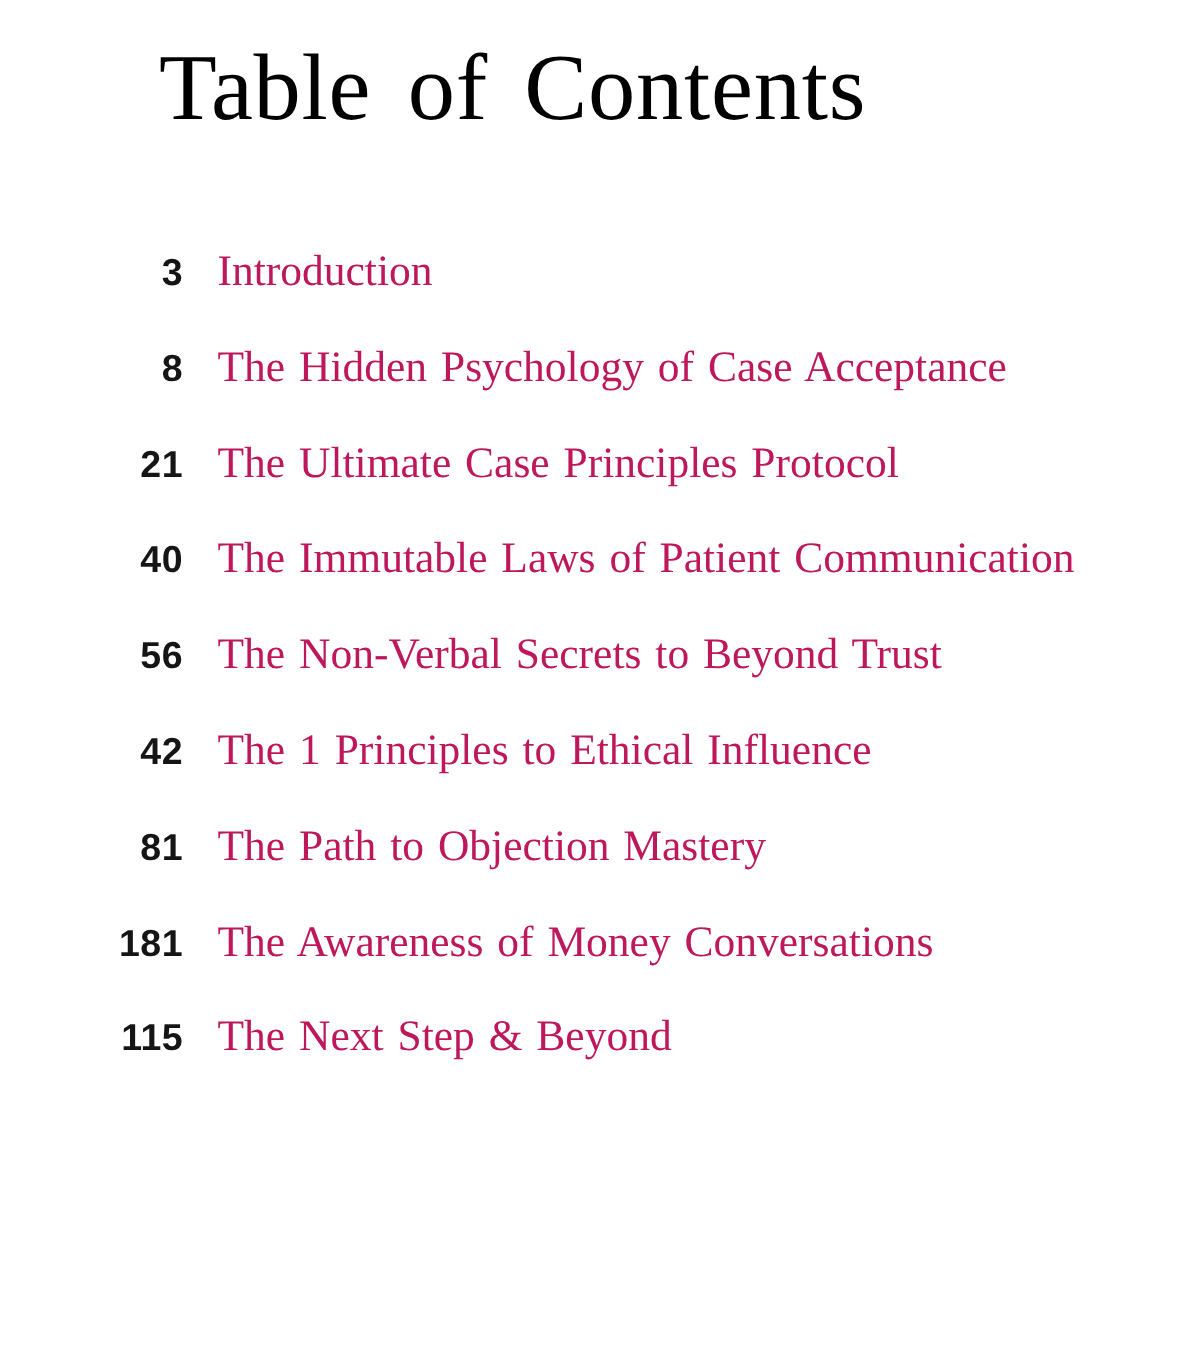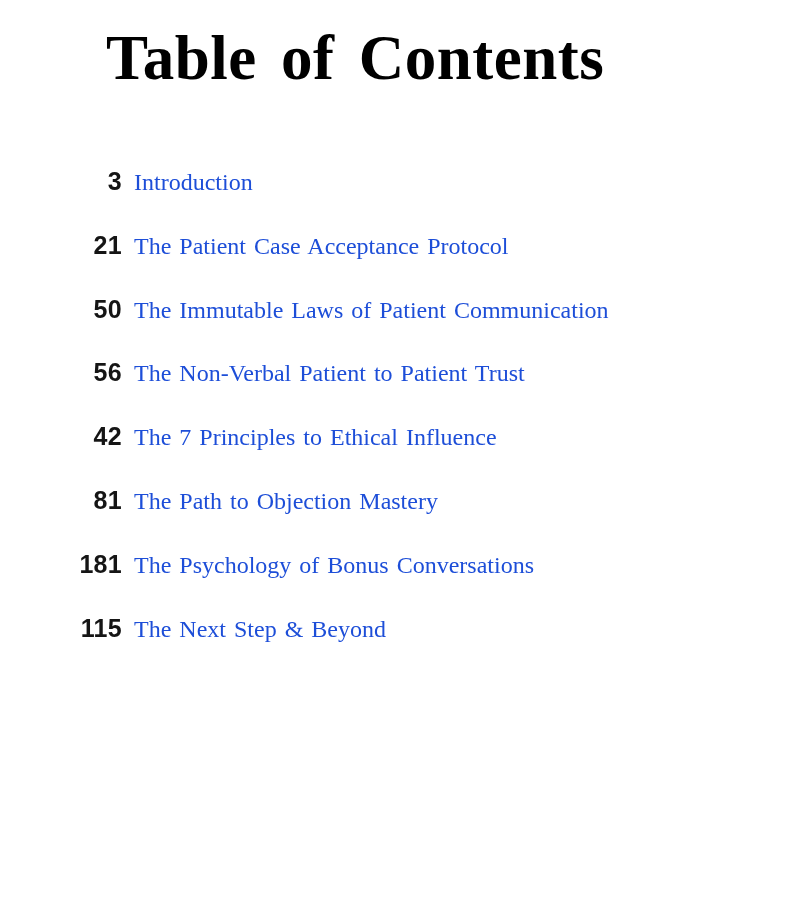"Table of Contents" .title { font-weight: 700 -> 400 }
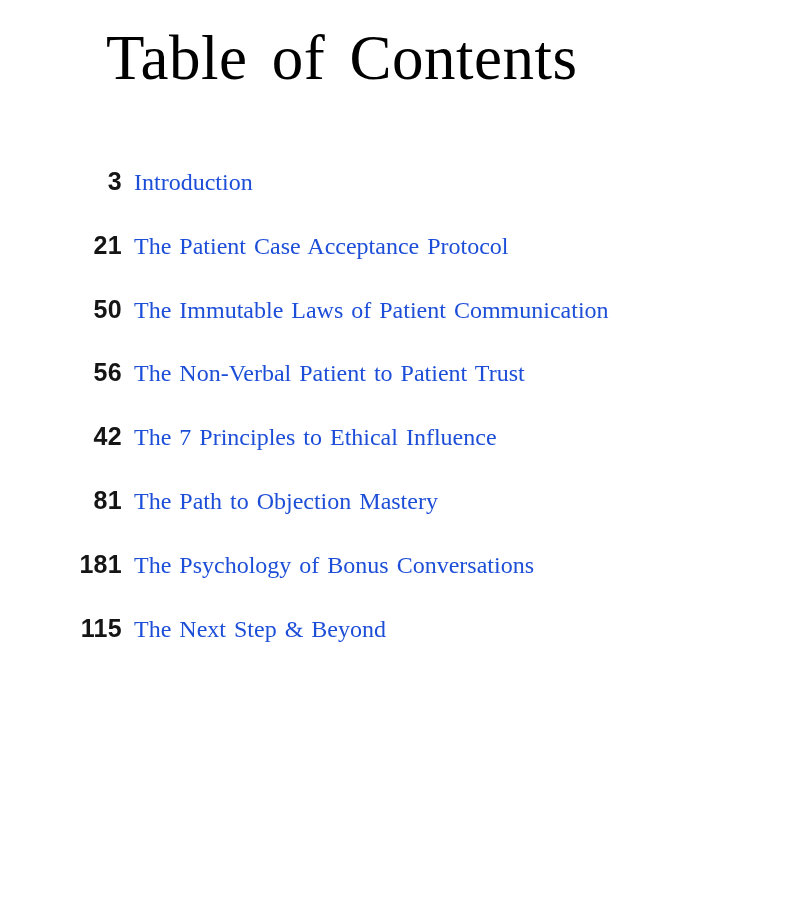"Introduction" .toc-label { color: #1d4ed8 -> #be185d; font-size: 24px -> 29px; margin-left: 12px -> 23px }
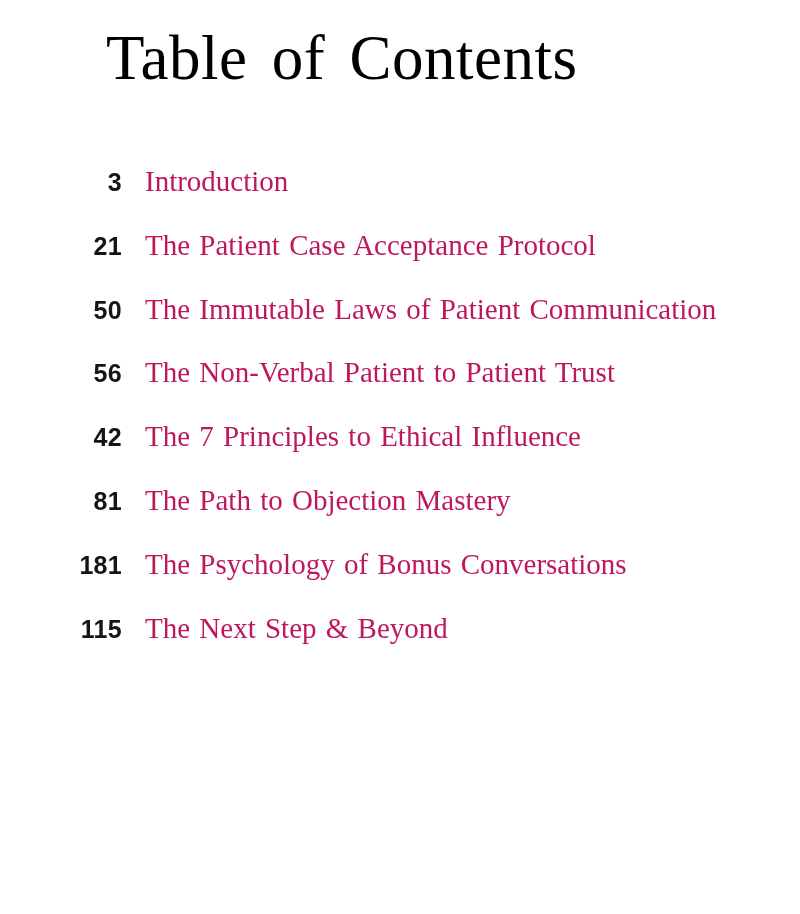"8 The Hidden Psychology of" div.toc-row { html: none -> <div> <span>8</span><span>The Hidden Psychology of Case Acceptance</span> </div> }
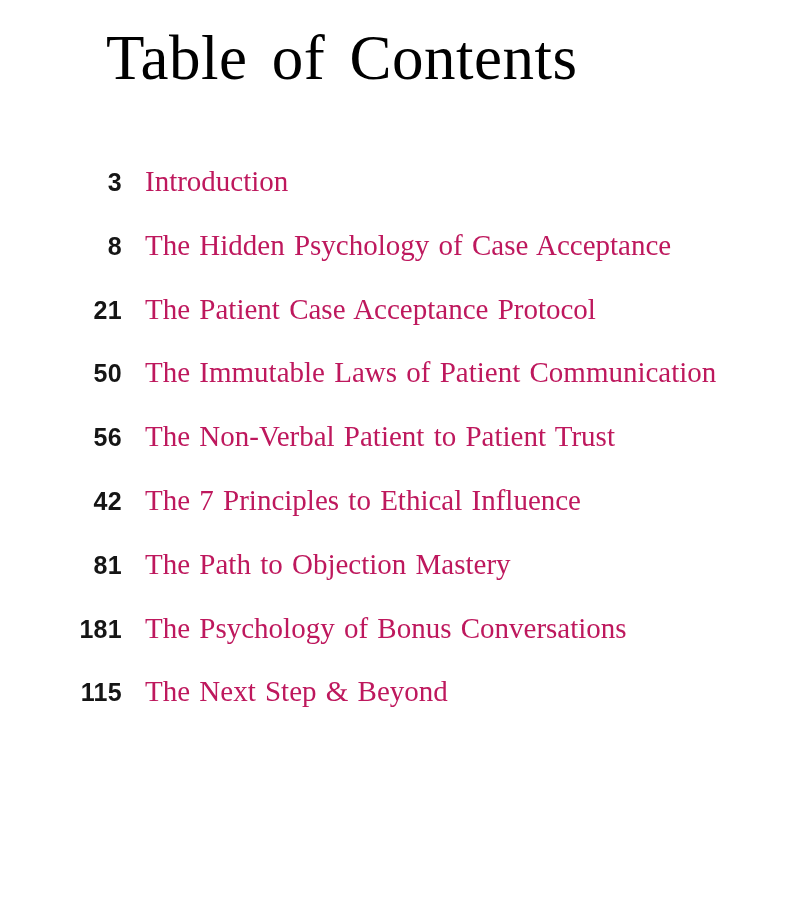"The Patient Case Acceptance Protocol" span.toc-label { text: Patient Case Acceptance -> Ultimate Case Principles }
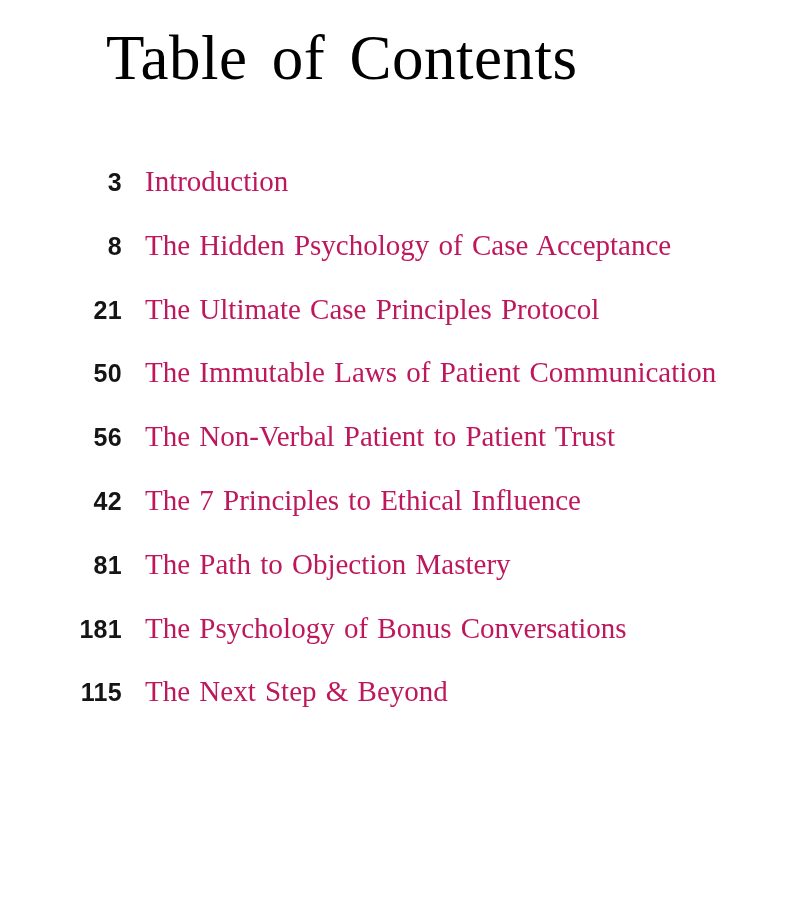"50" span.toc-num { text: 50 -> 40 }
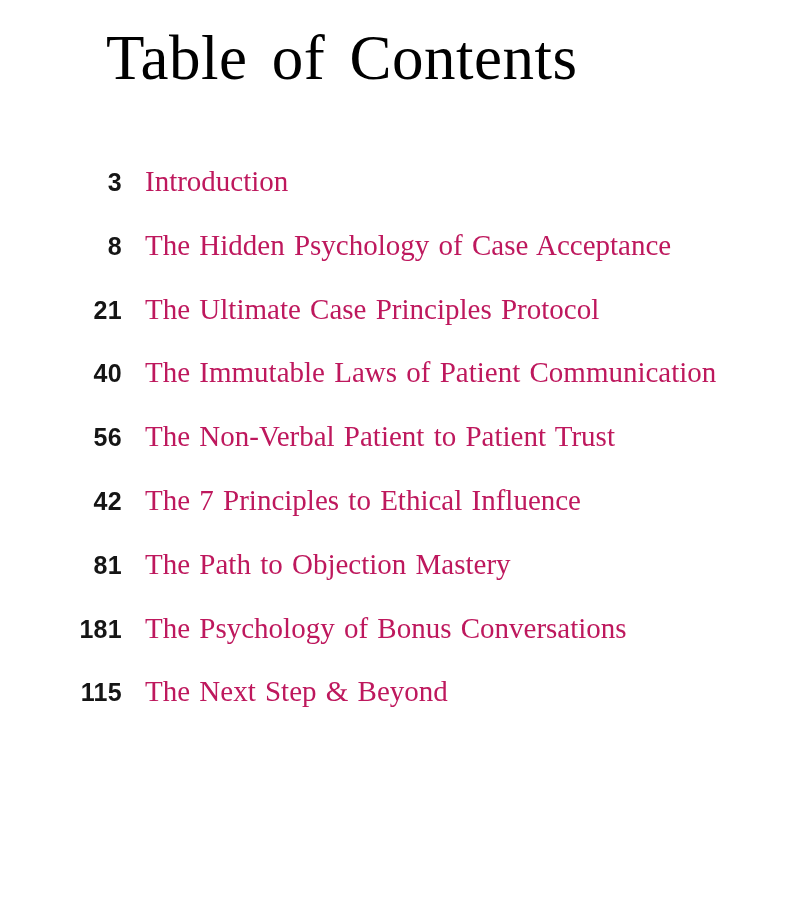"The Non-Verbal Patient to Patient" span.toc-label { text: Patient to Patient -> Secrets to Beyond }
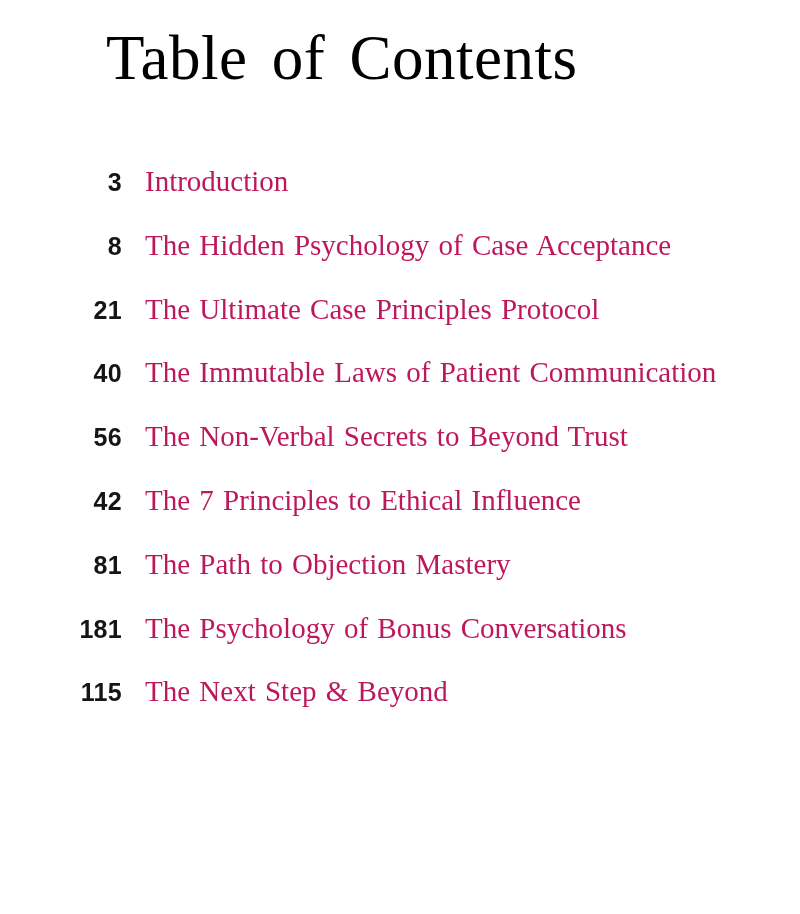"The 7 Principles to Ethical" span.toc-label { text: 7 -> 1 }
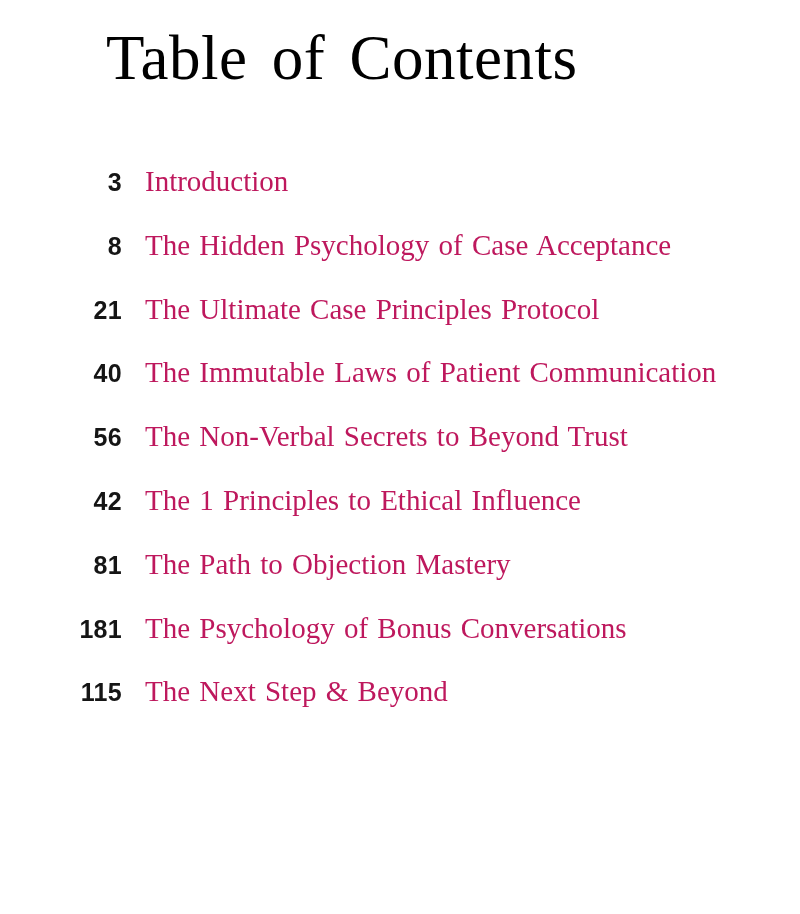"The Psychology of Bonus Conversations" span.toc-label { text: Psychology of Bonus -> Awareness of Money }
